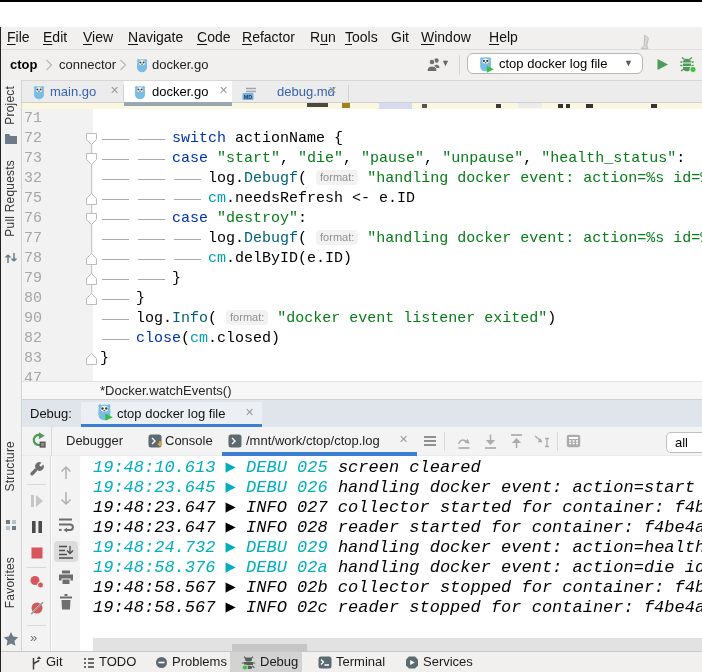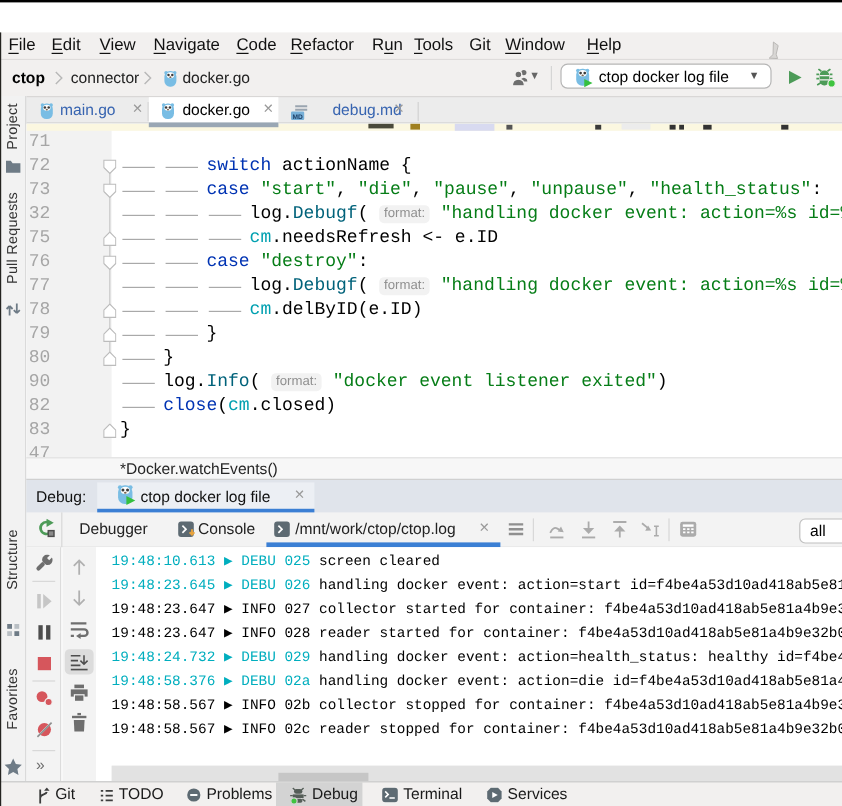"19:48:10.613 ▶ DEBU 025 screen" .logline { font-size: 12px -> 17px; font-style: none -> italic }
